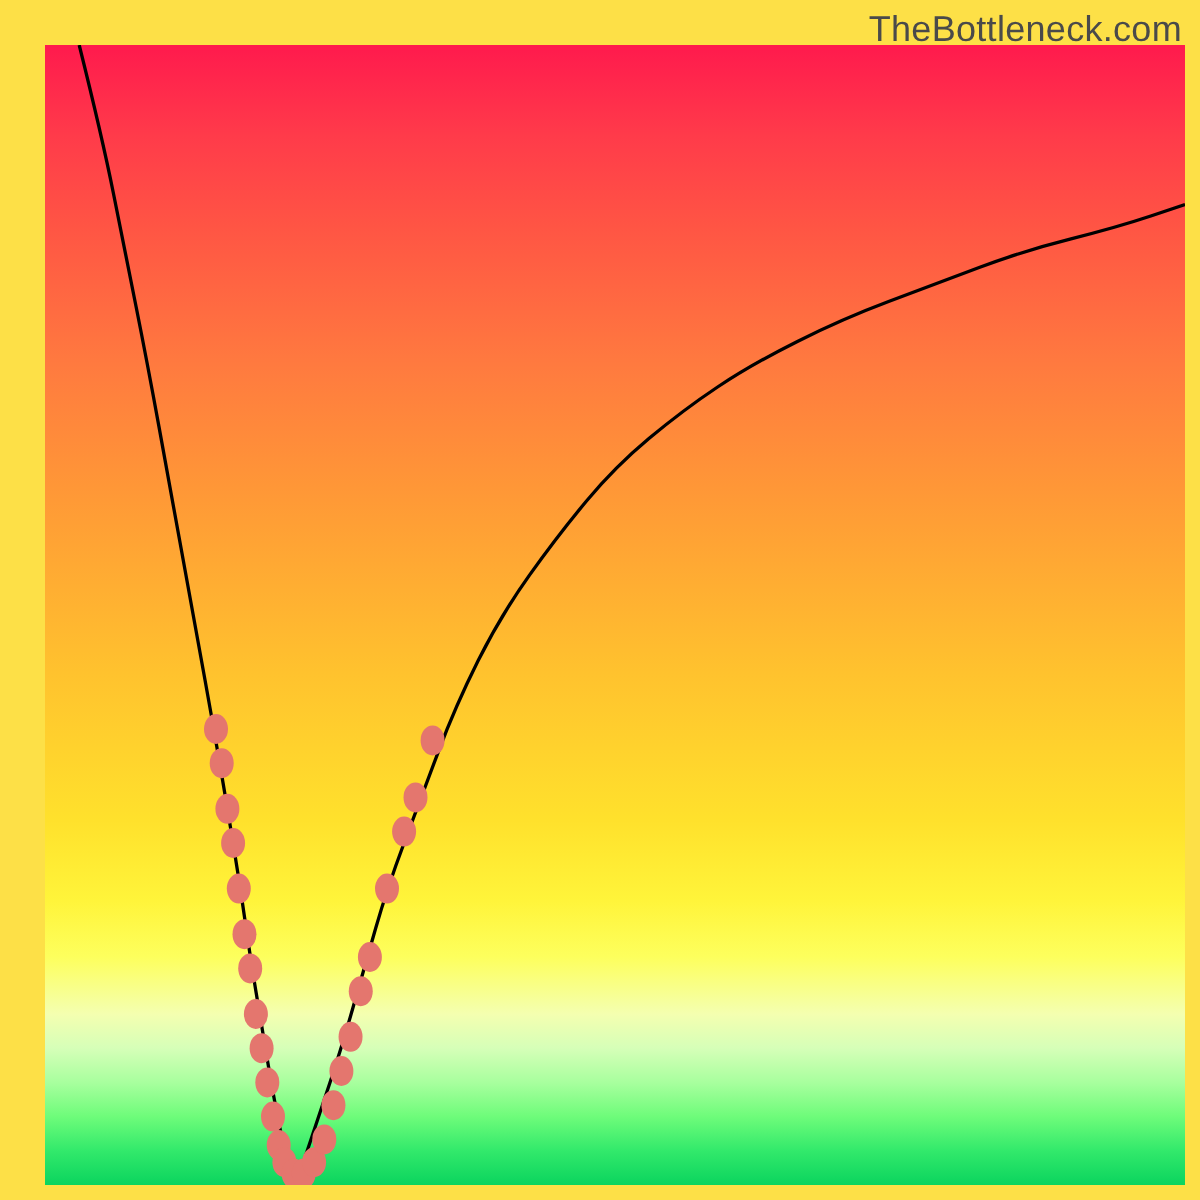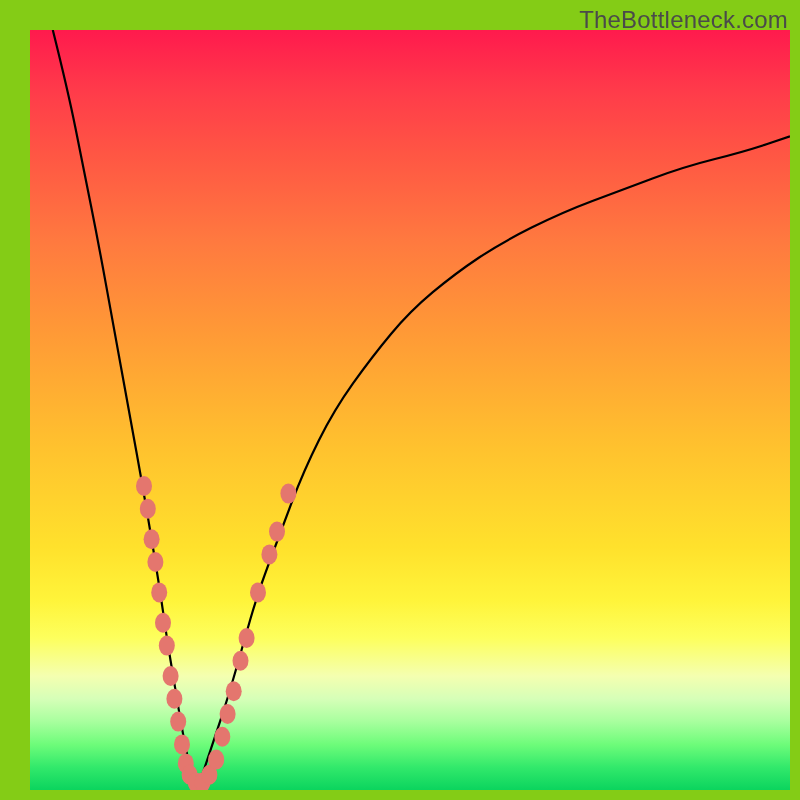"TheBottleneck.com" .frame { background: #84cc16 -> #fde047 }
